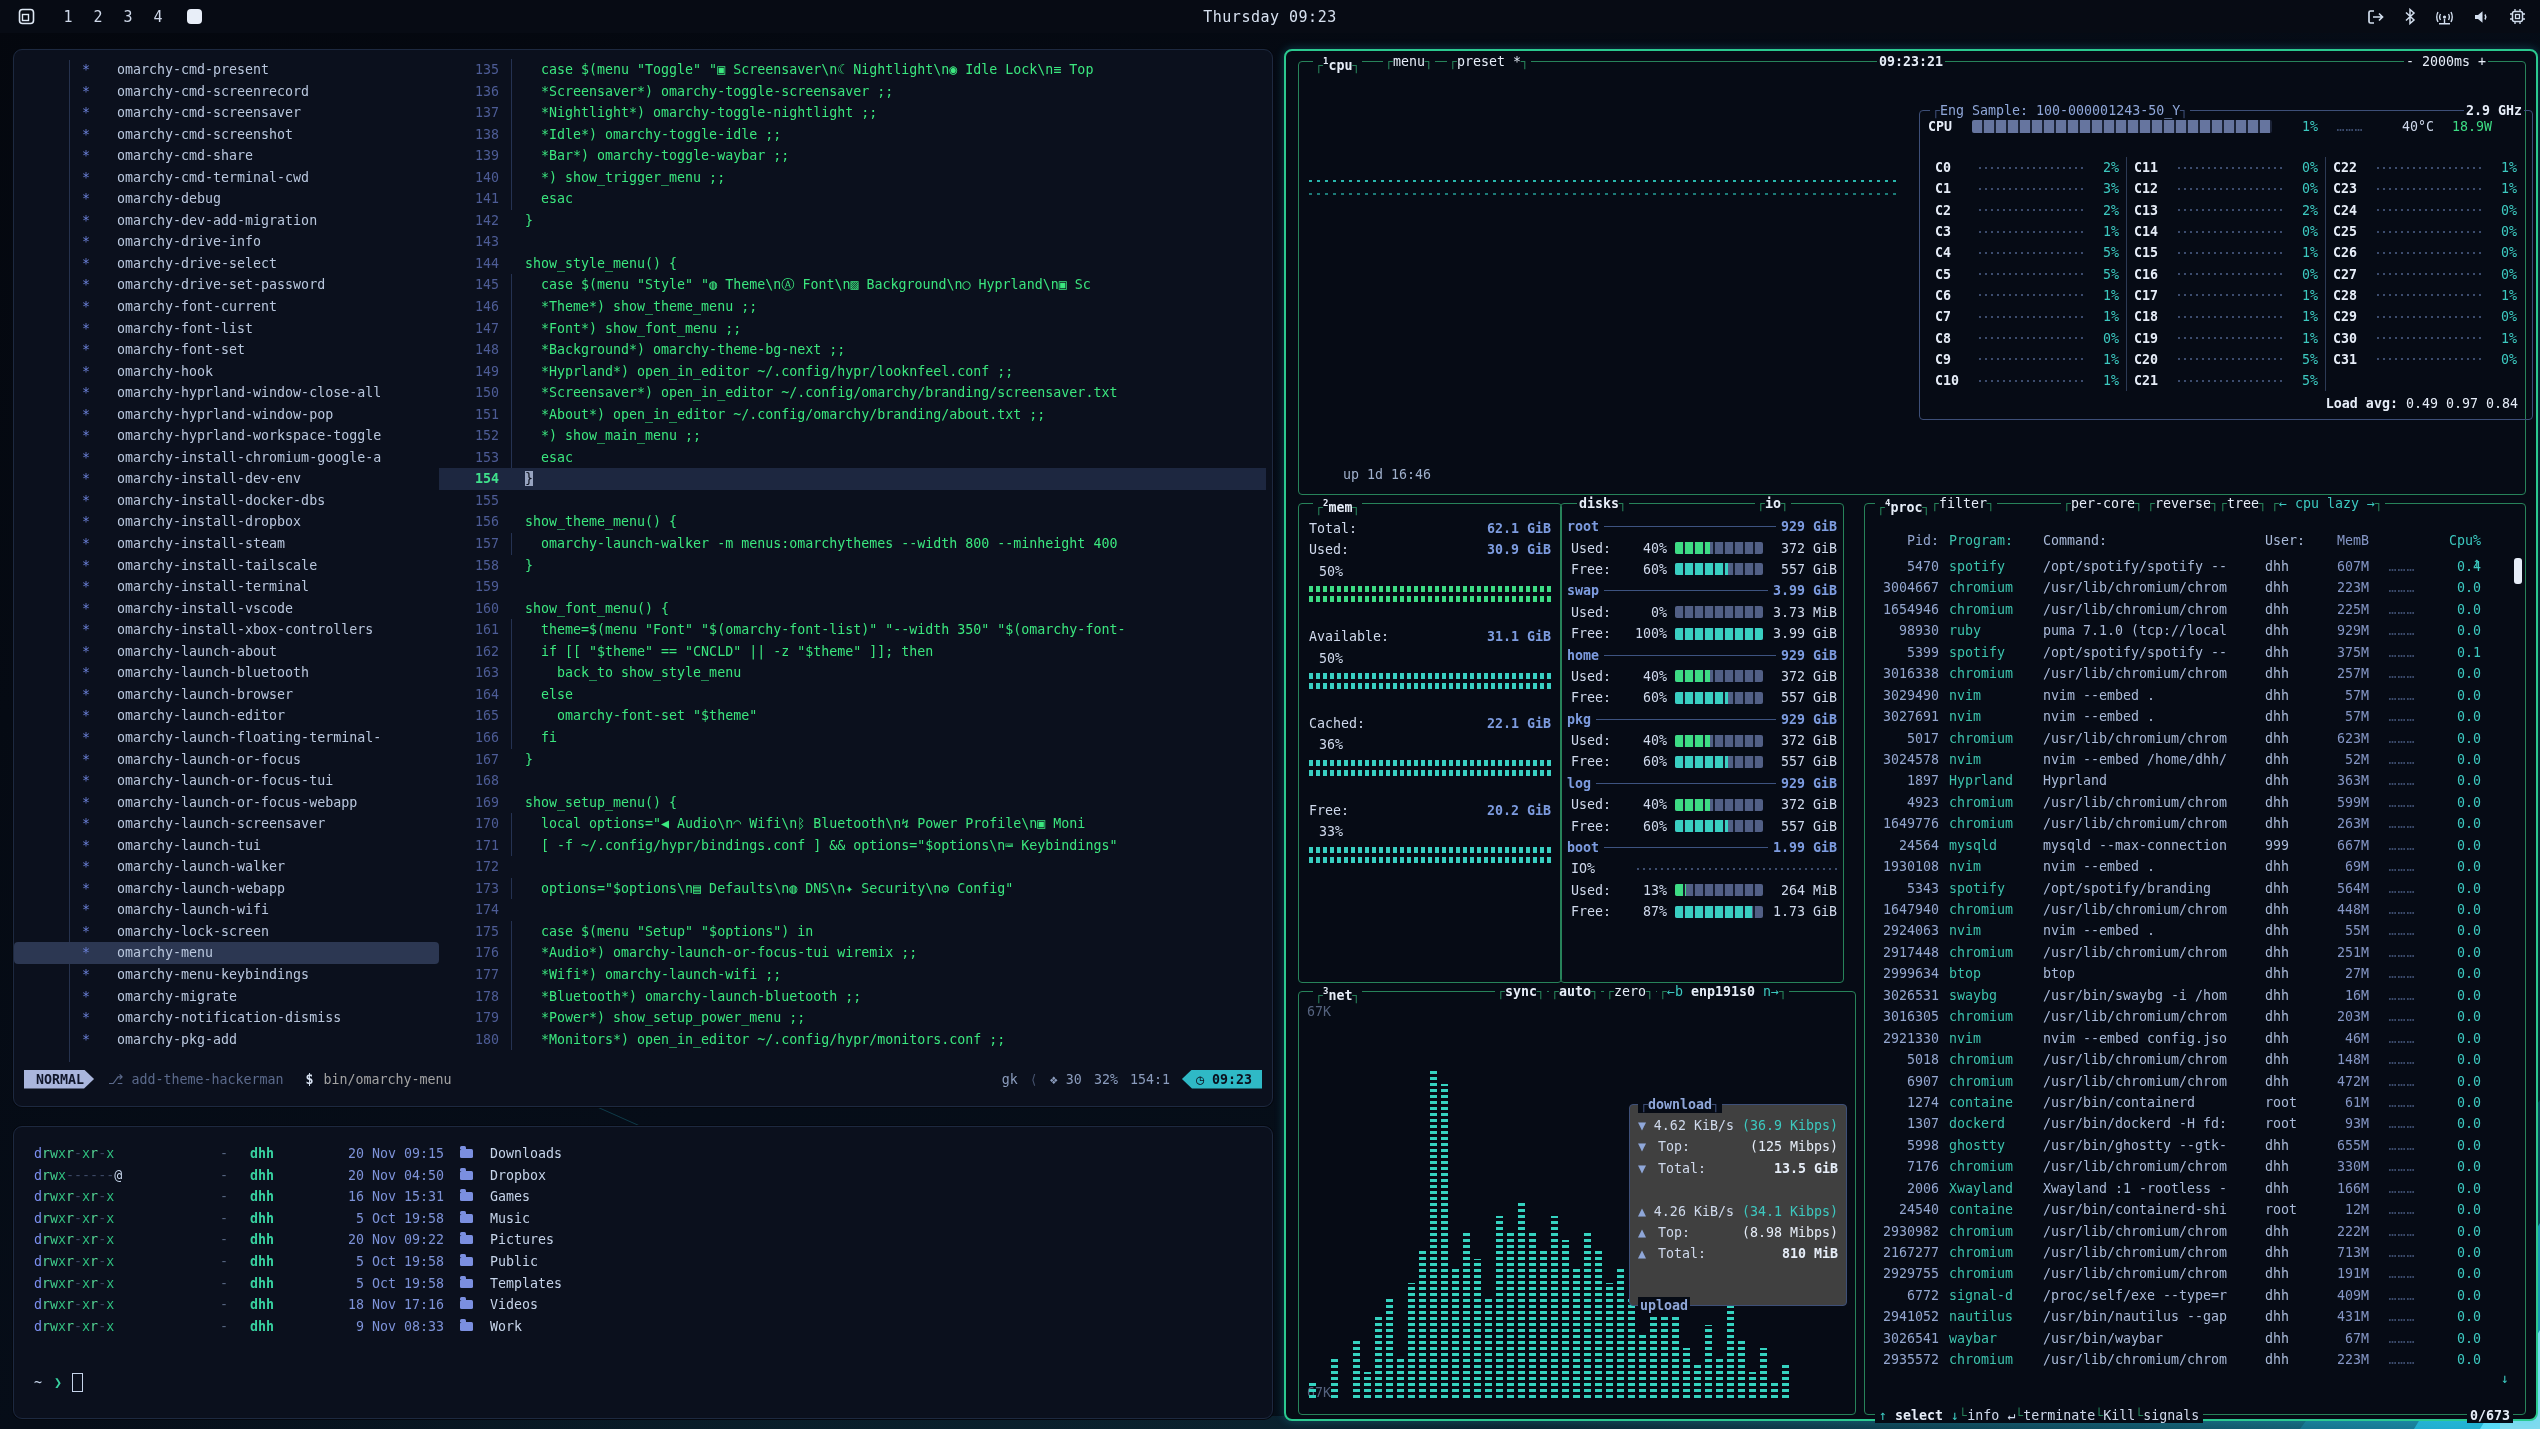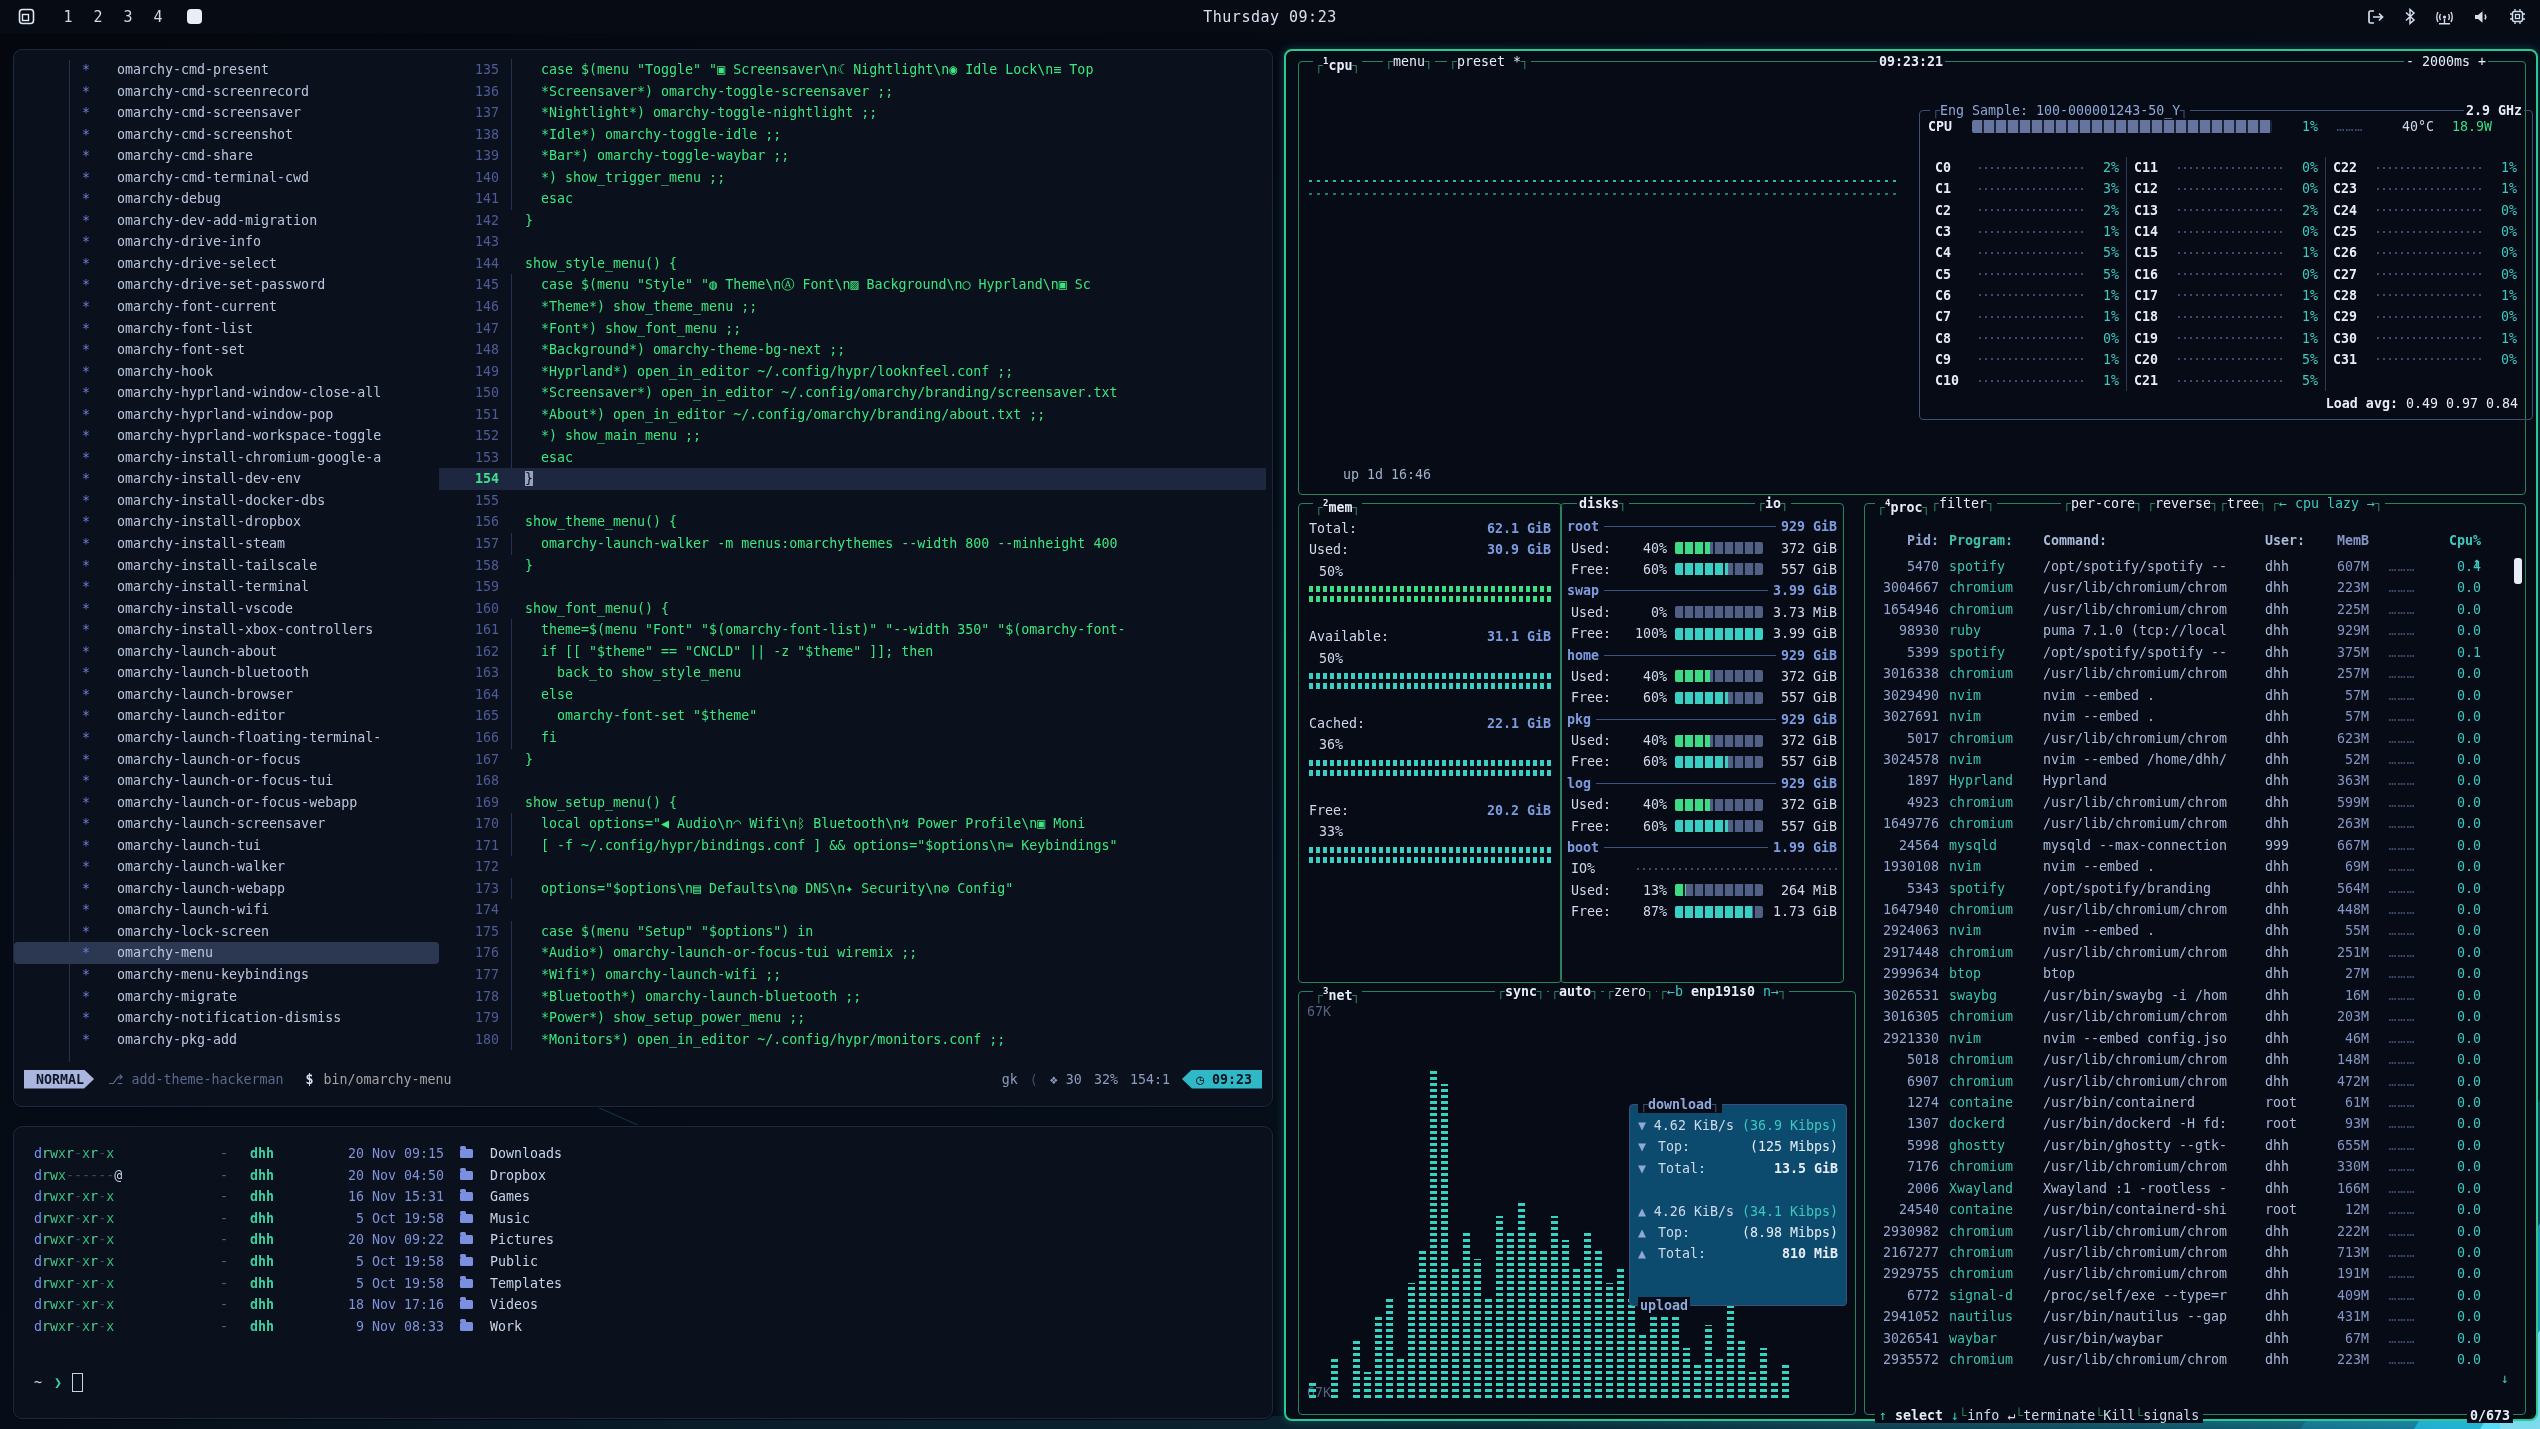"Pid:" #proc-head { font-weight: bold -> normal }
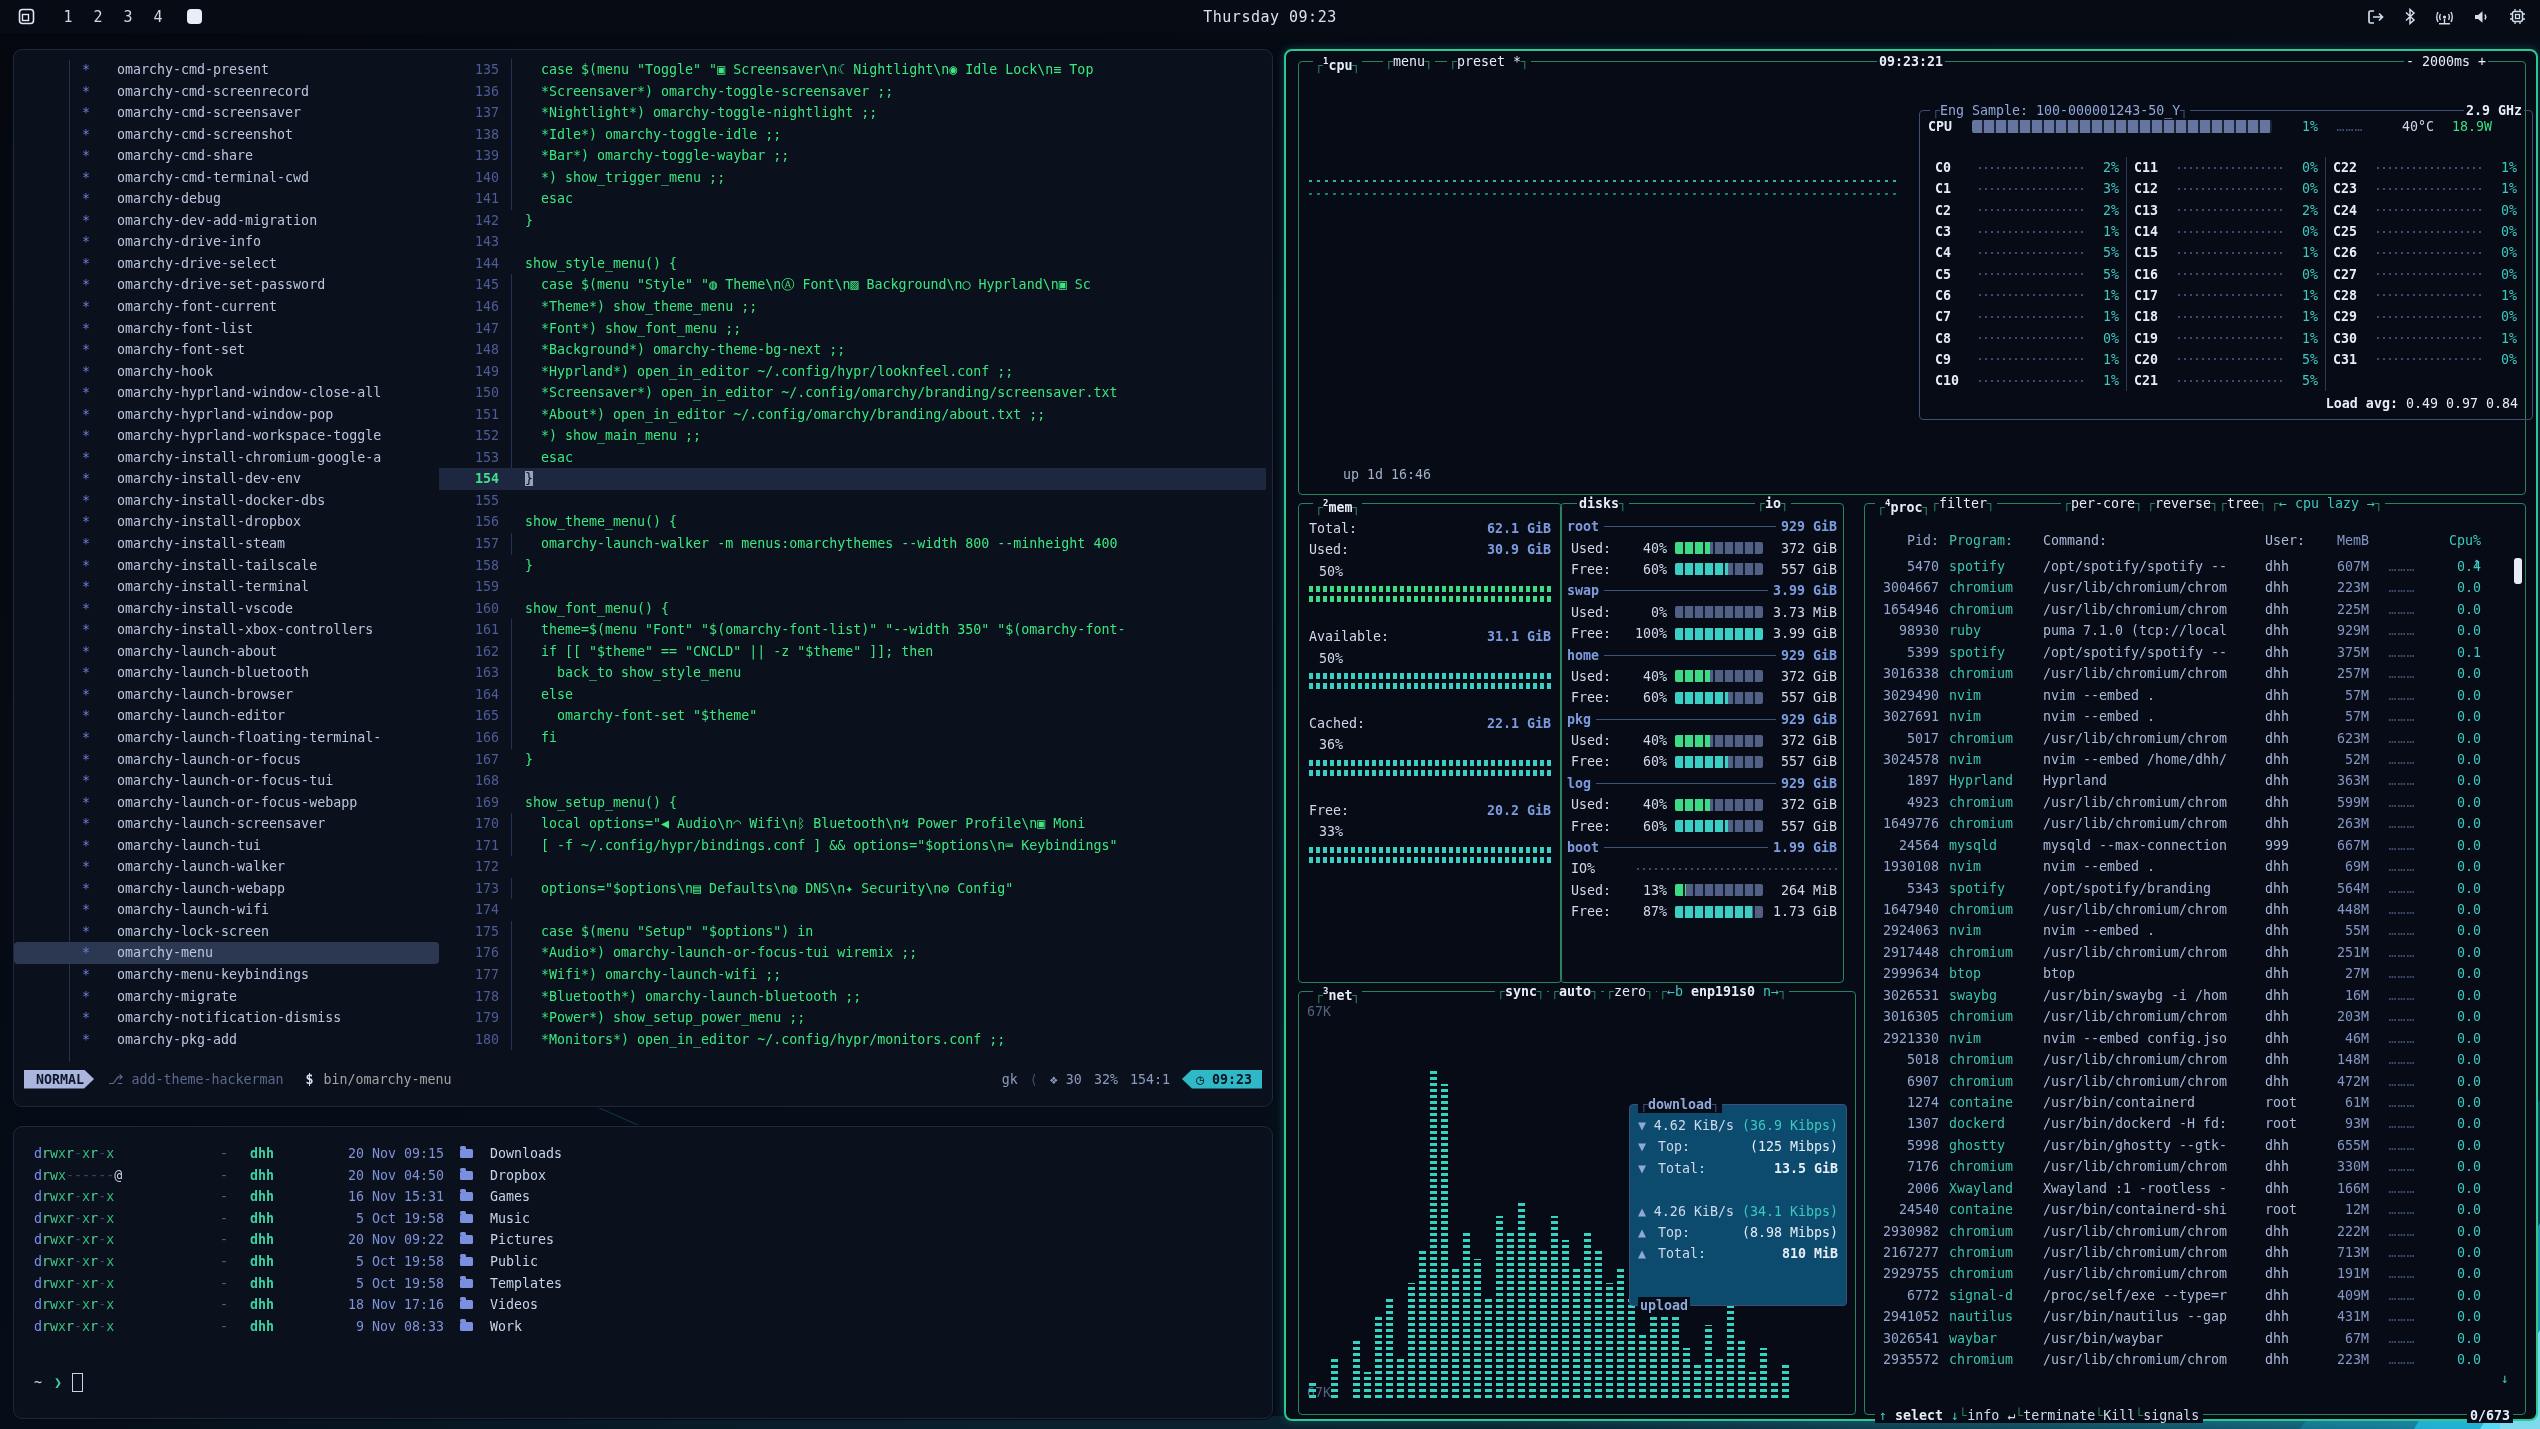"┌download┐" #dlbox { background: #0c4a6e -> #404040 }
